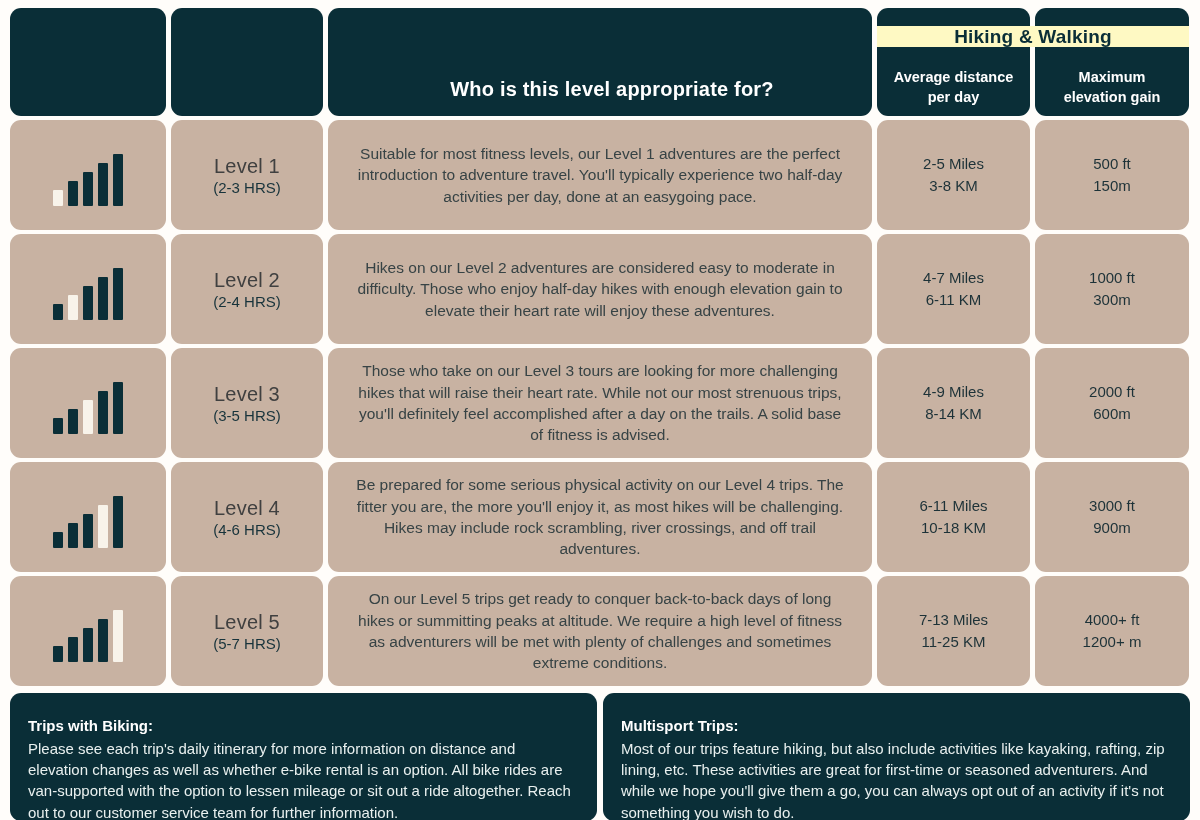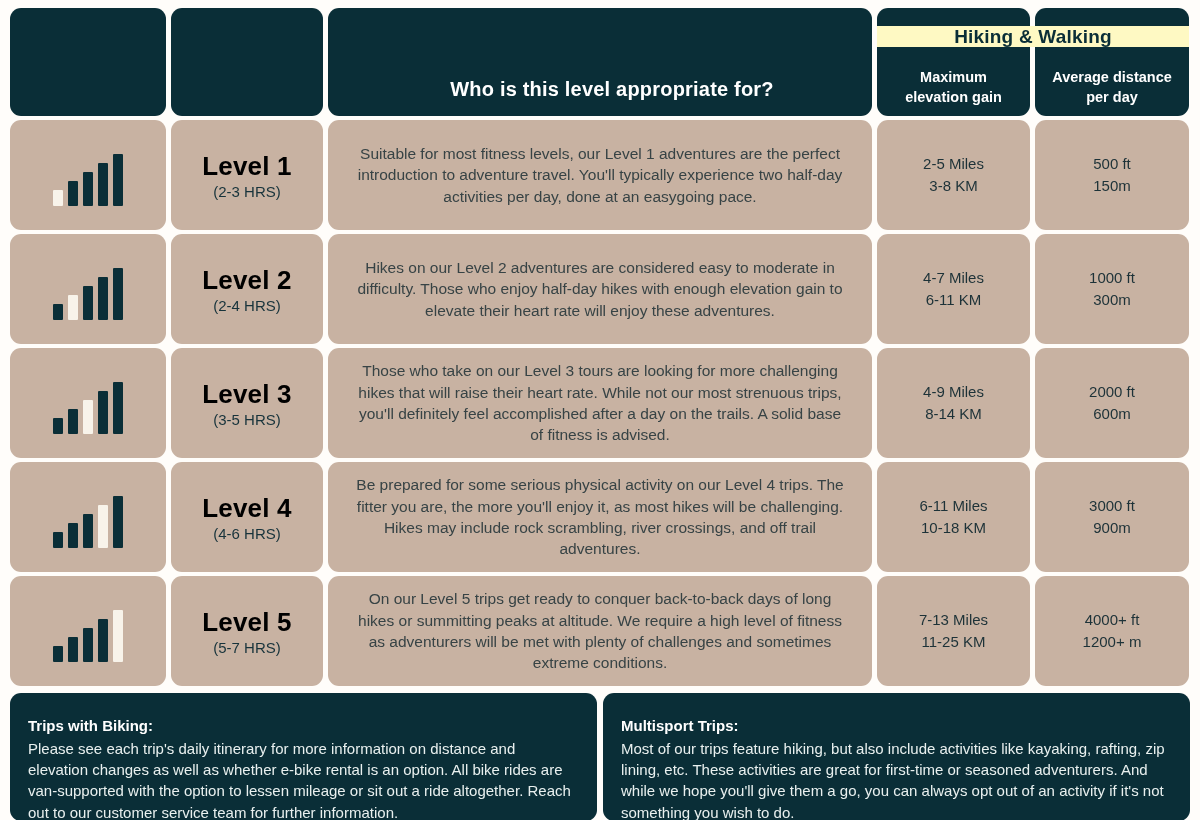"Maximum elevation gain" div.cell { order: before "Average distance per day" -> after "Average distance per day" }
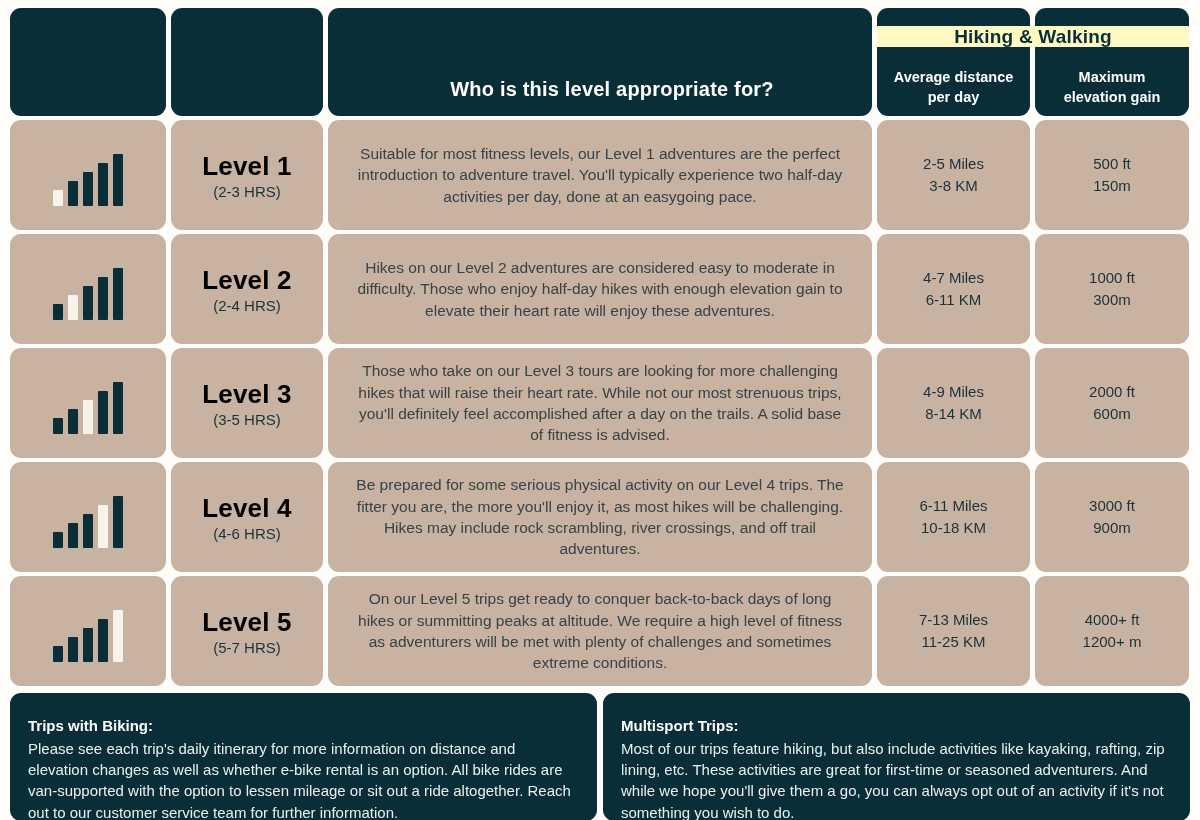"Level 1" .level-name { color: #000000 -> #404040; font-size: 26px -> 20px; font-weight: 700 -> 400 }
